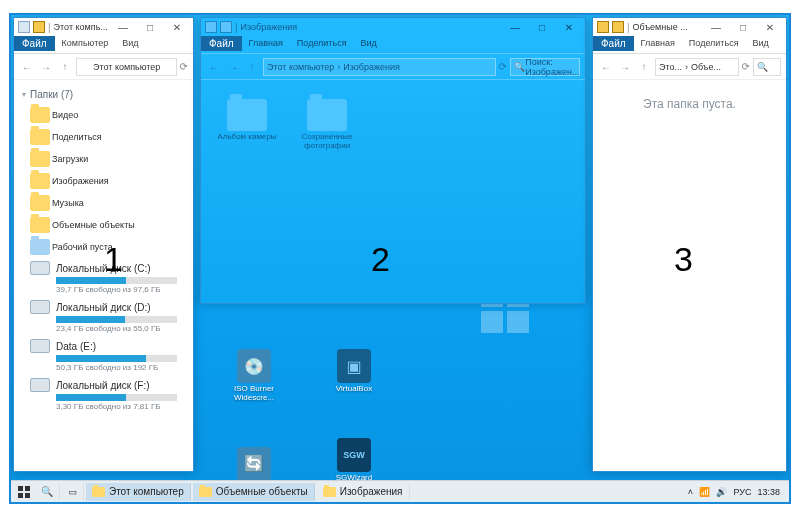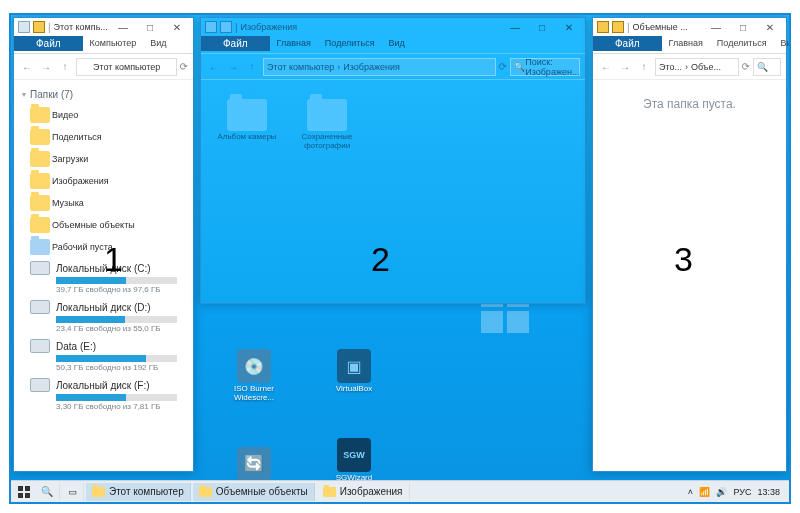"Файл" .file { padding: 2px 22px -> 2px 8px }
